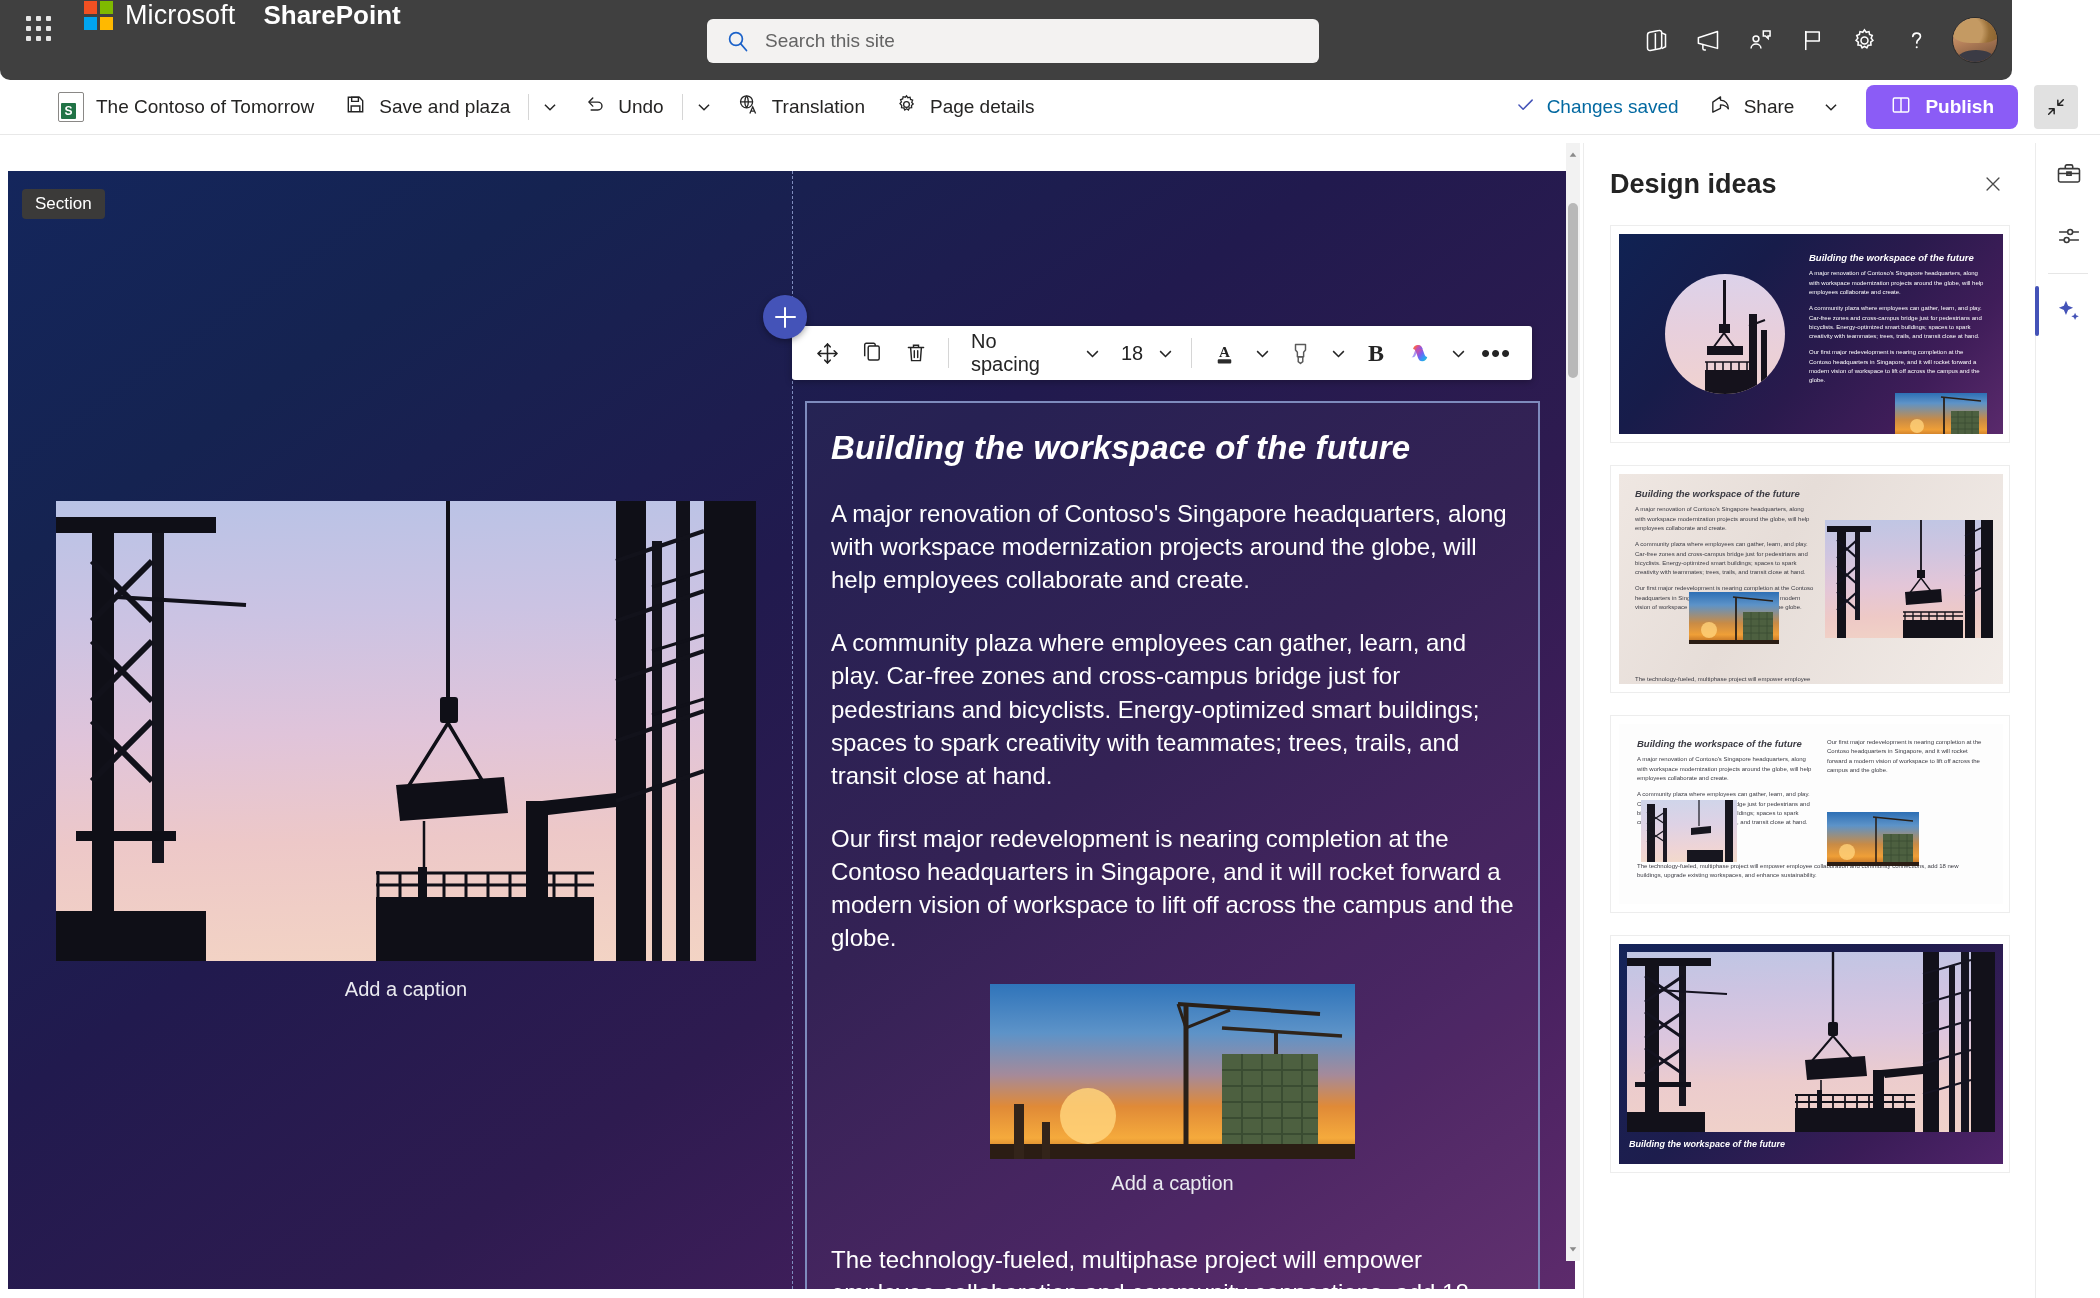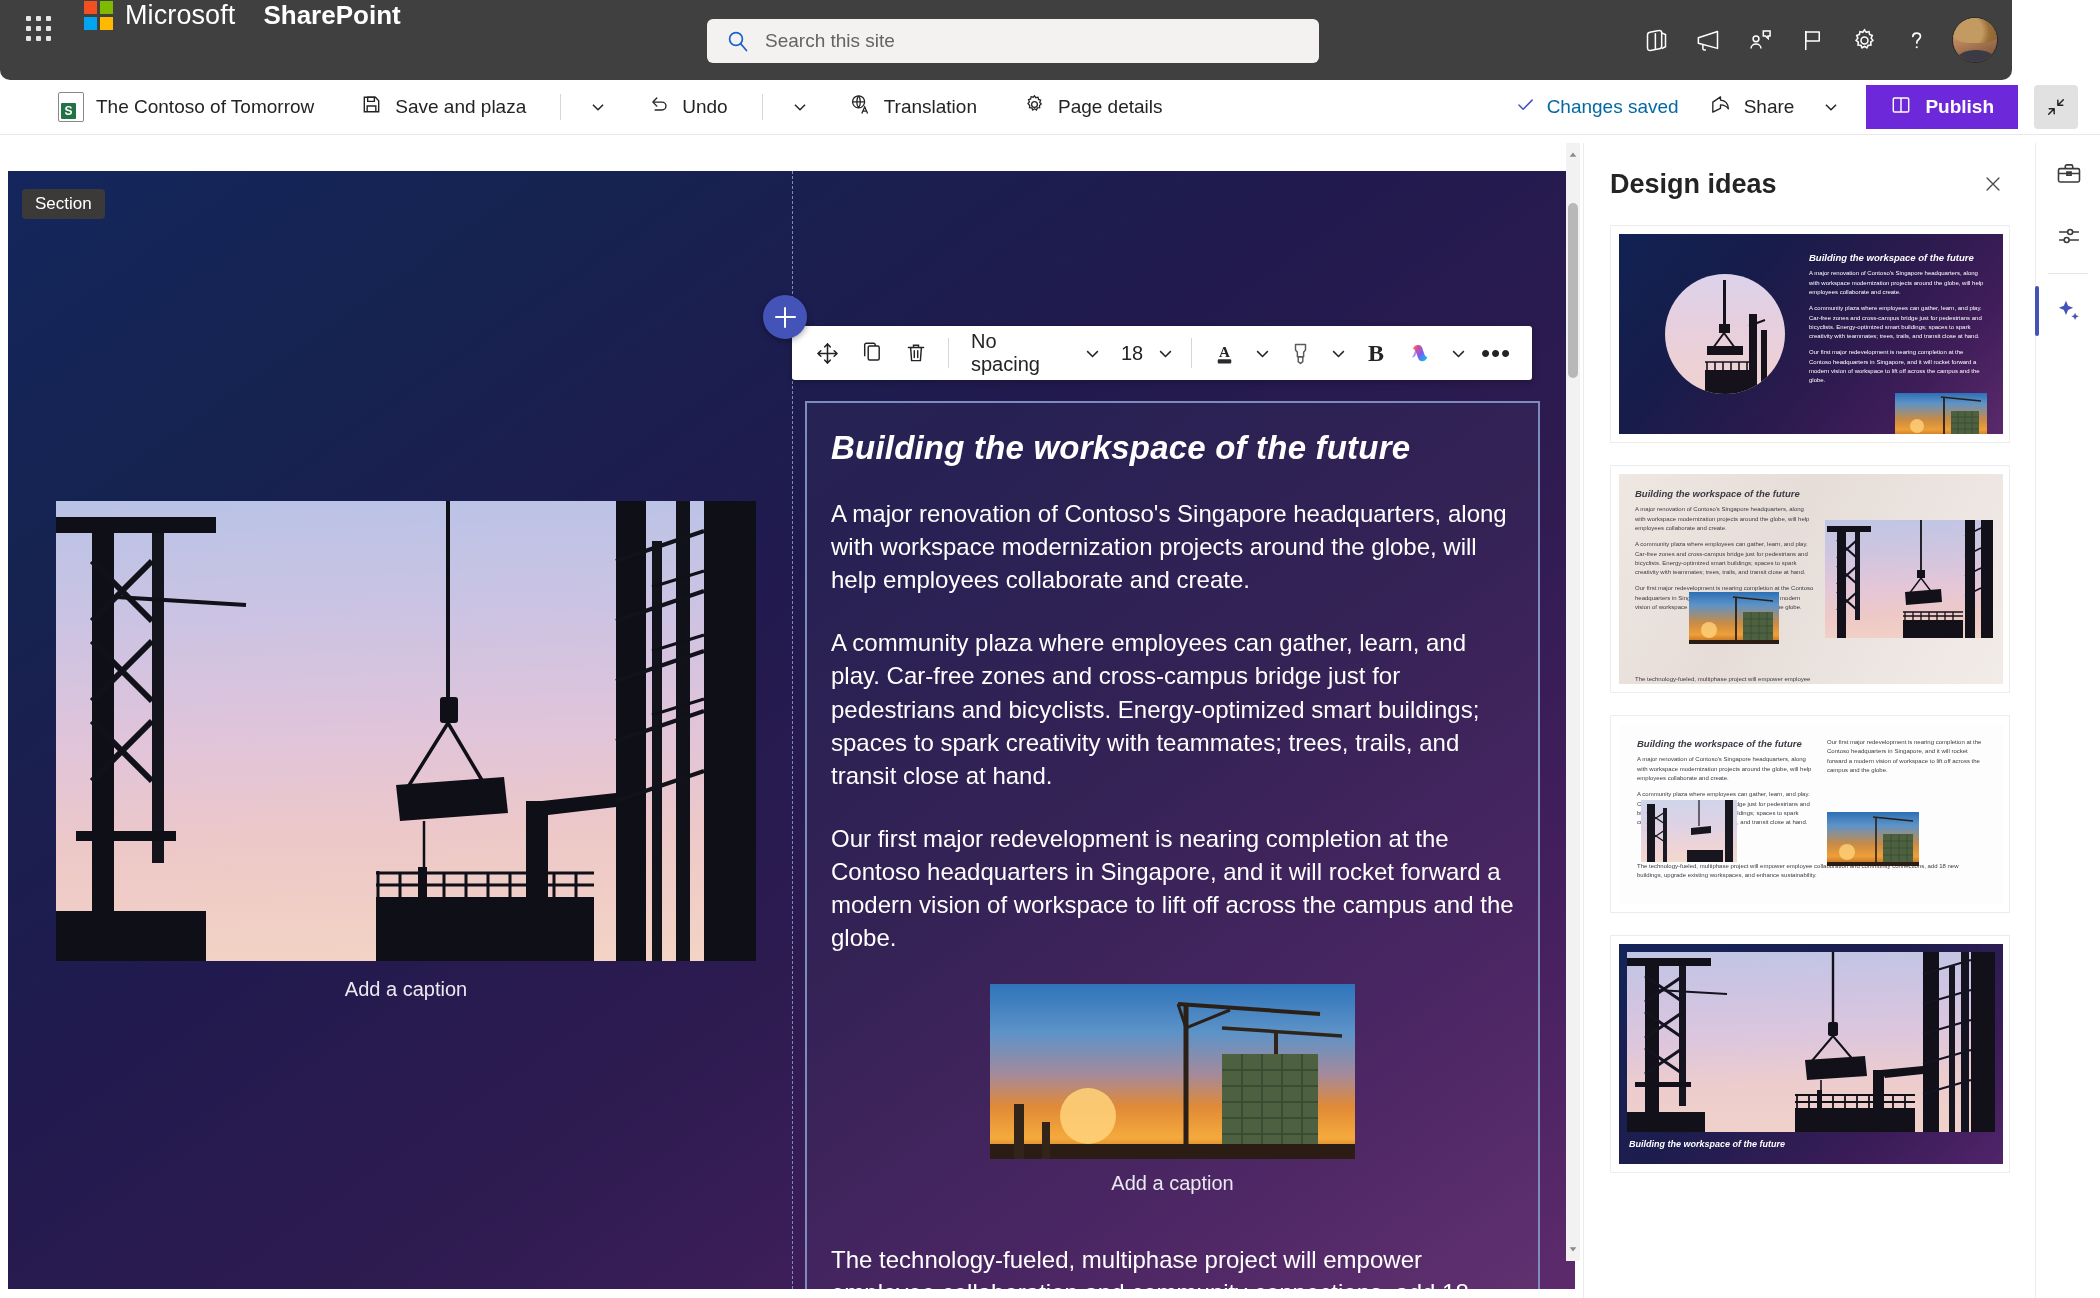"The Contoso of Tomorrow" .cmd-left { gap: 18px -> 2px }
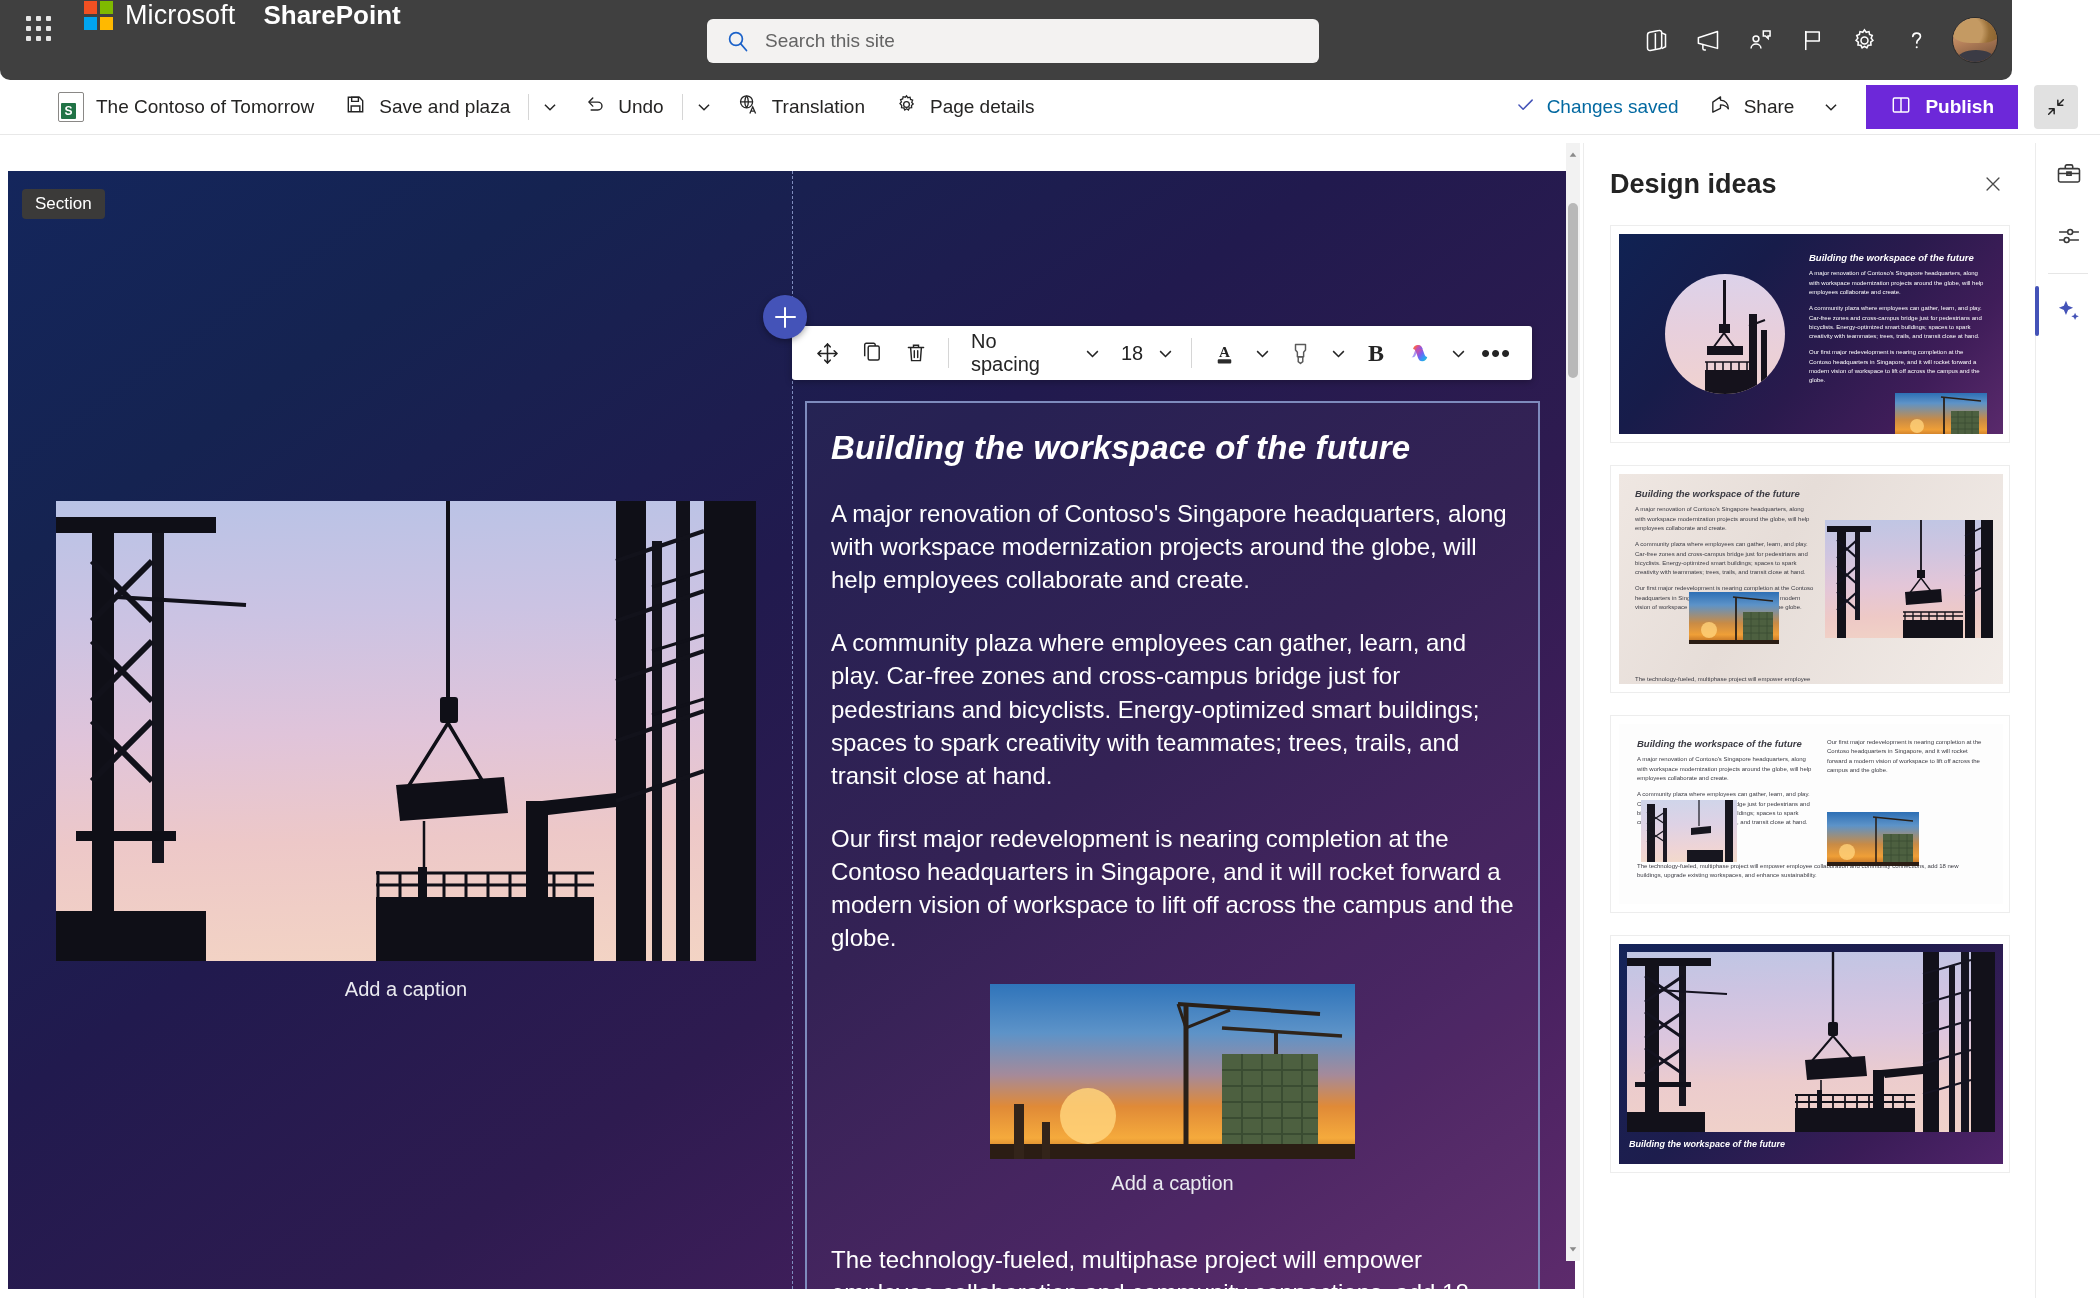"Publish" .publish-btn { background: #6d28d9 -> #8b5cf6; border-radius: 0 -> 8px }
